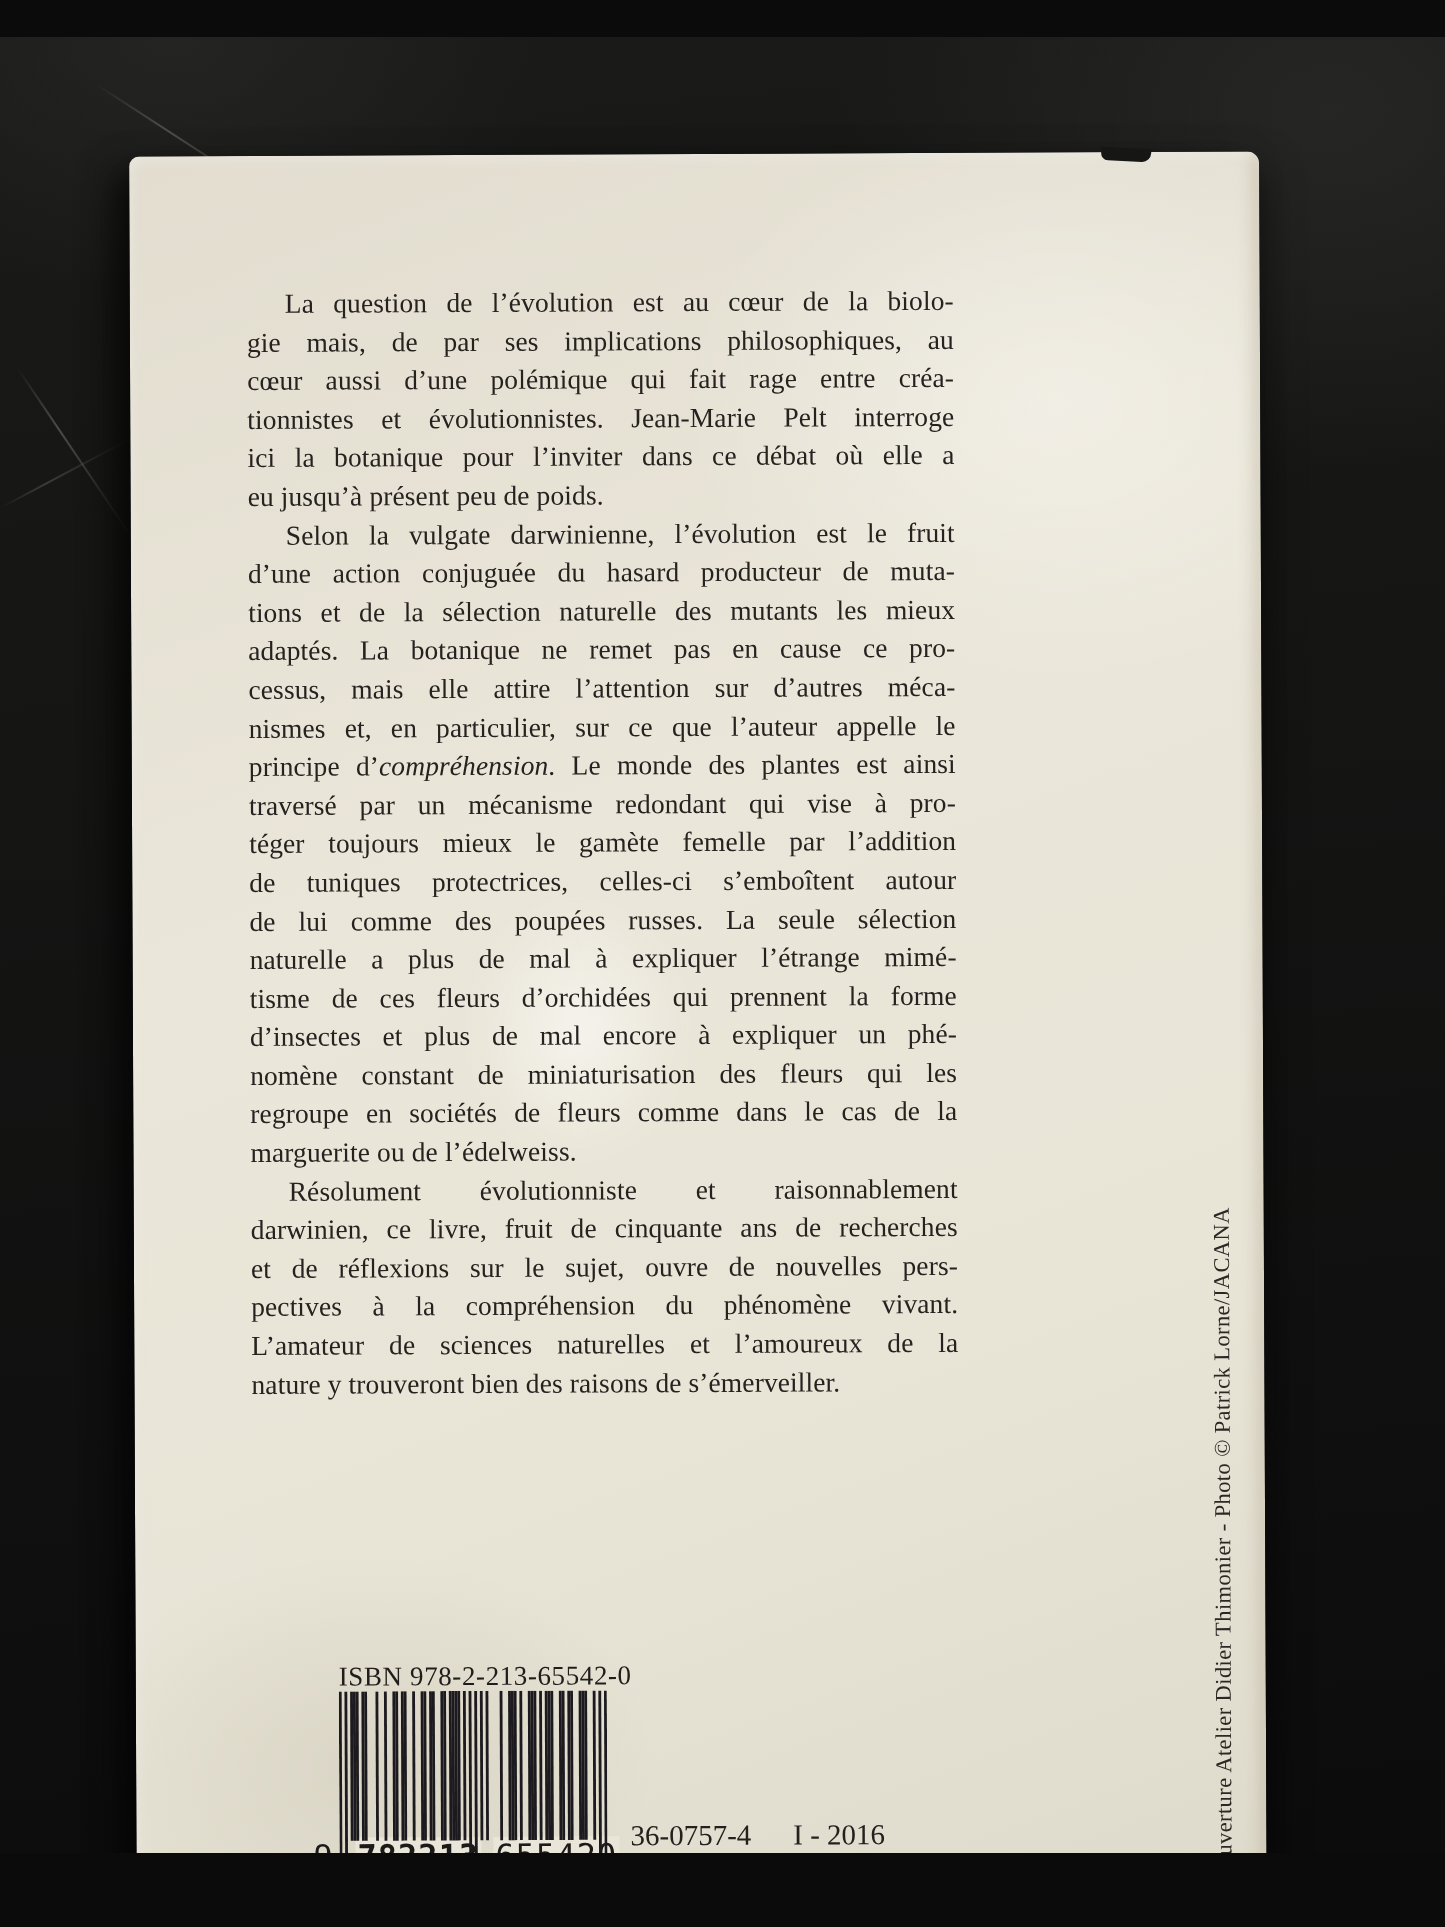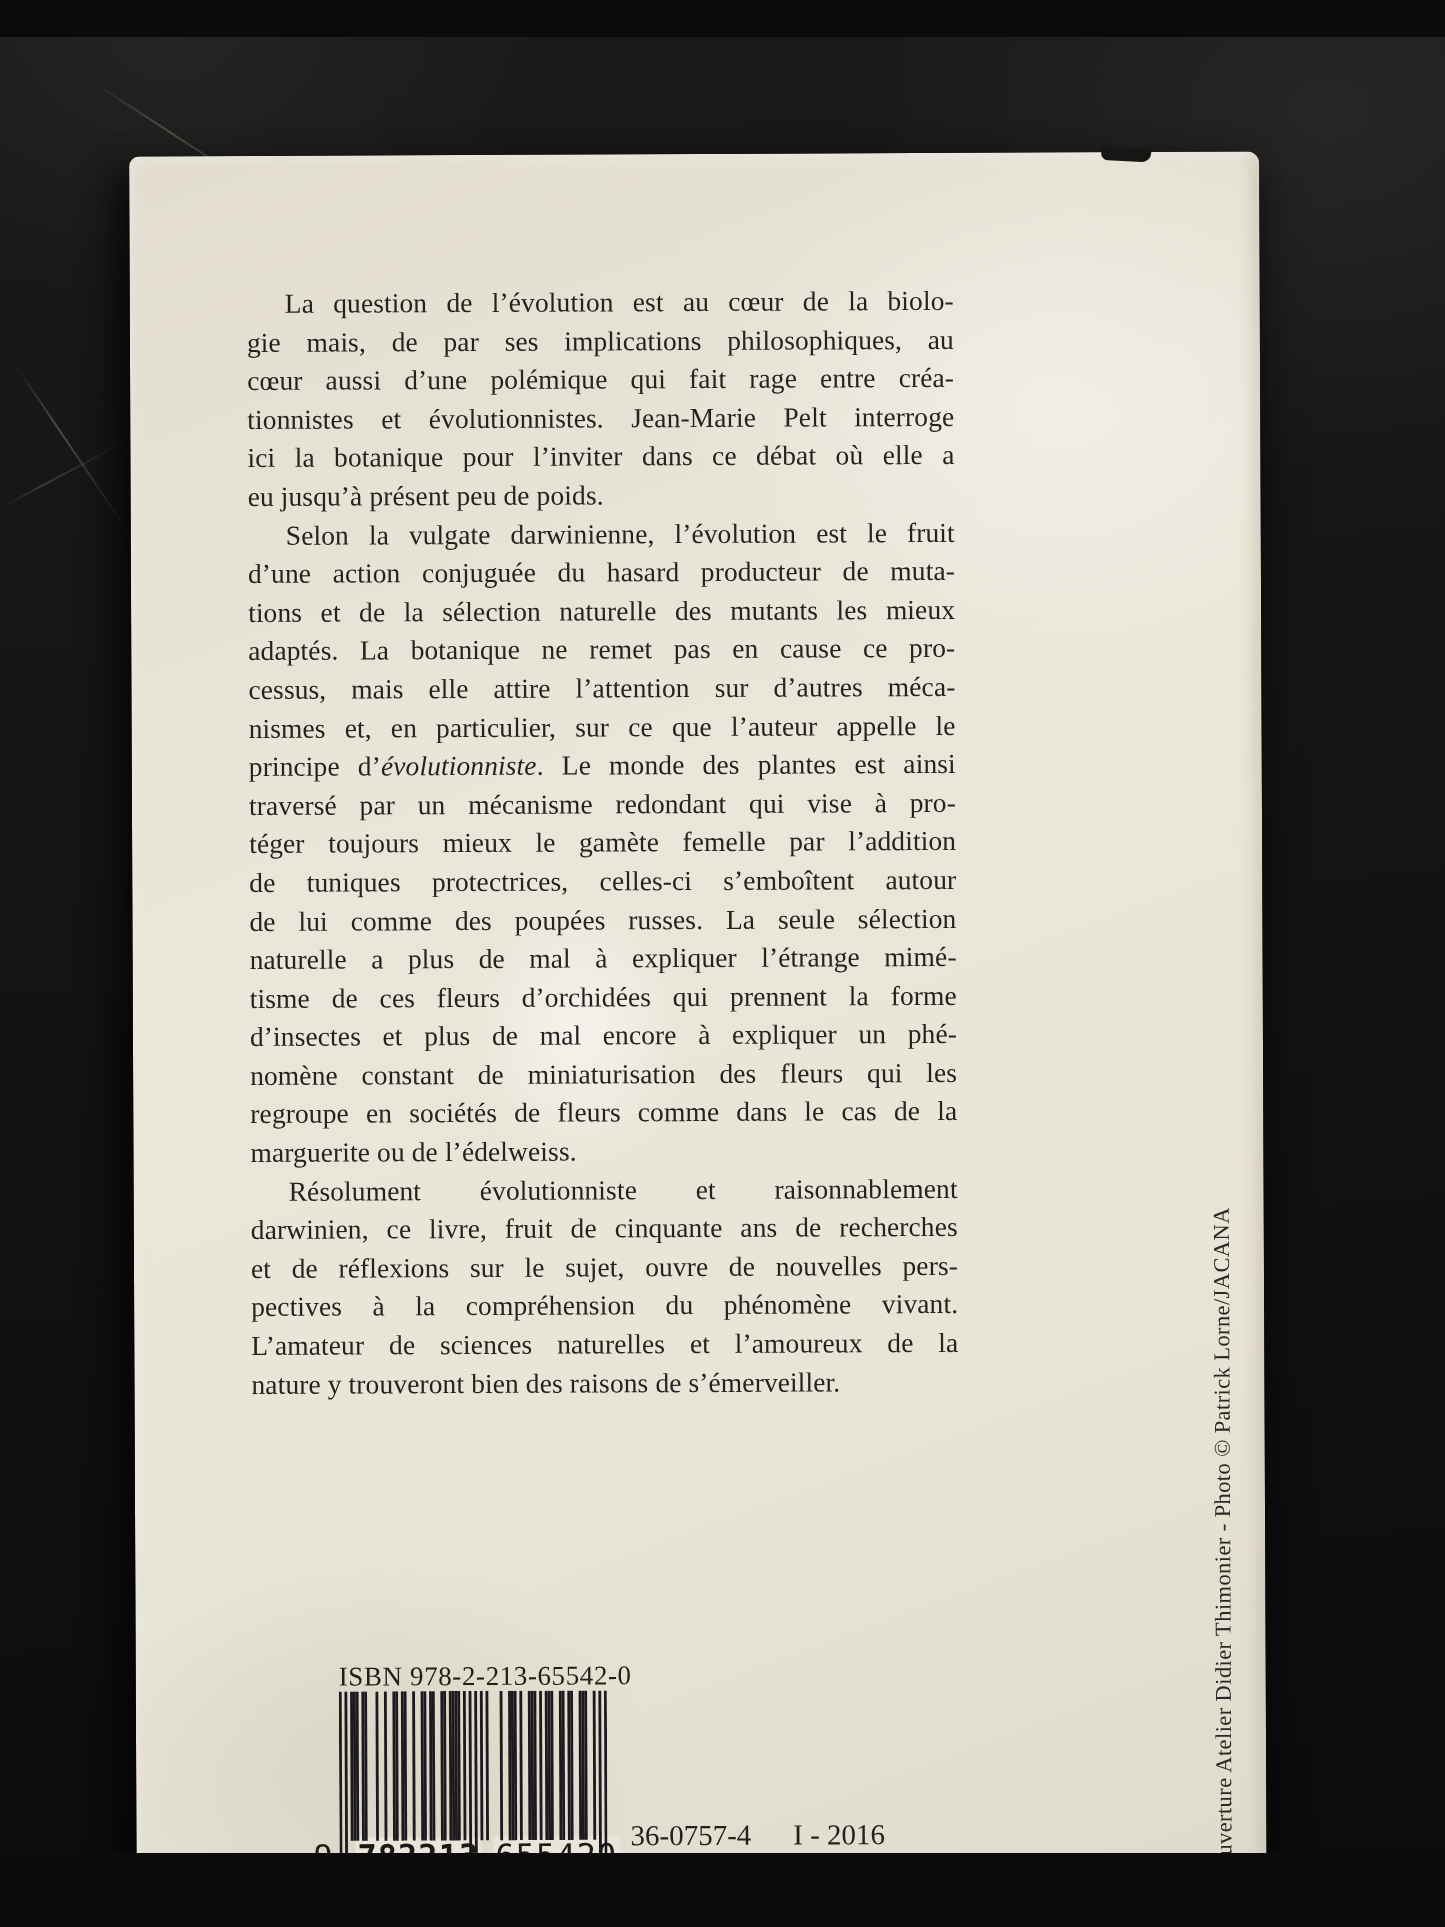"évolutionniste" i { text: évolutionniste -> compréhension }
